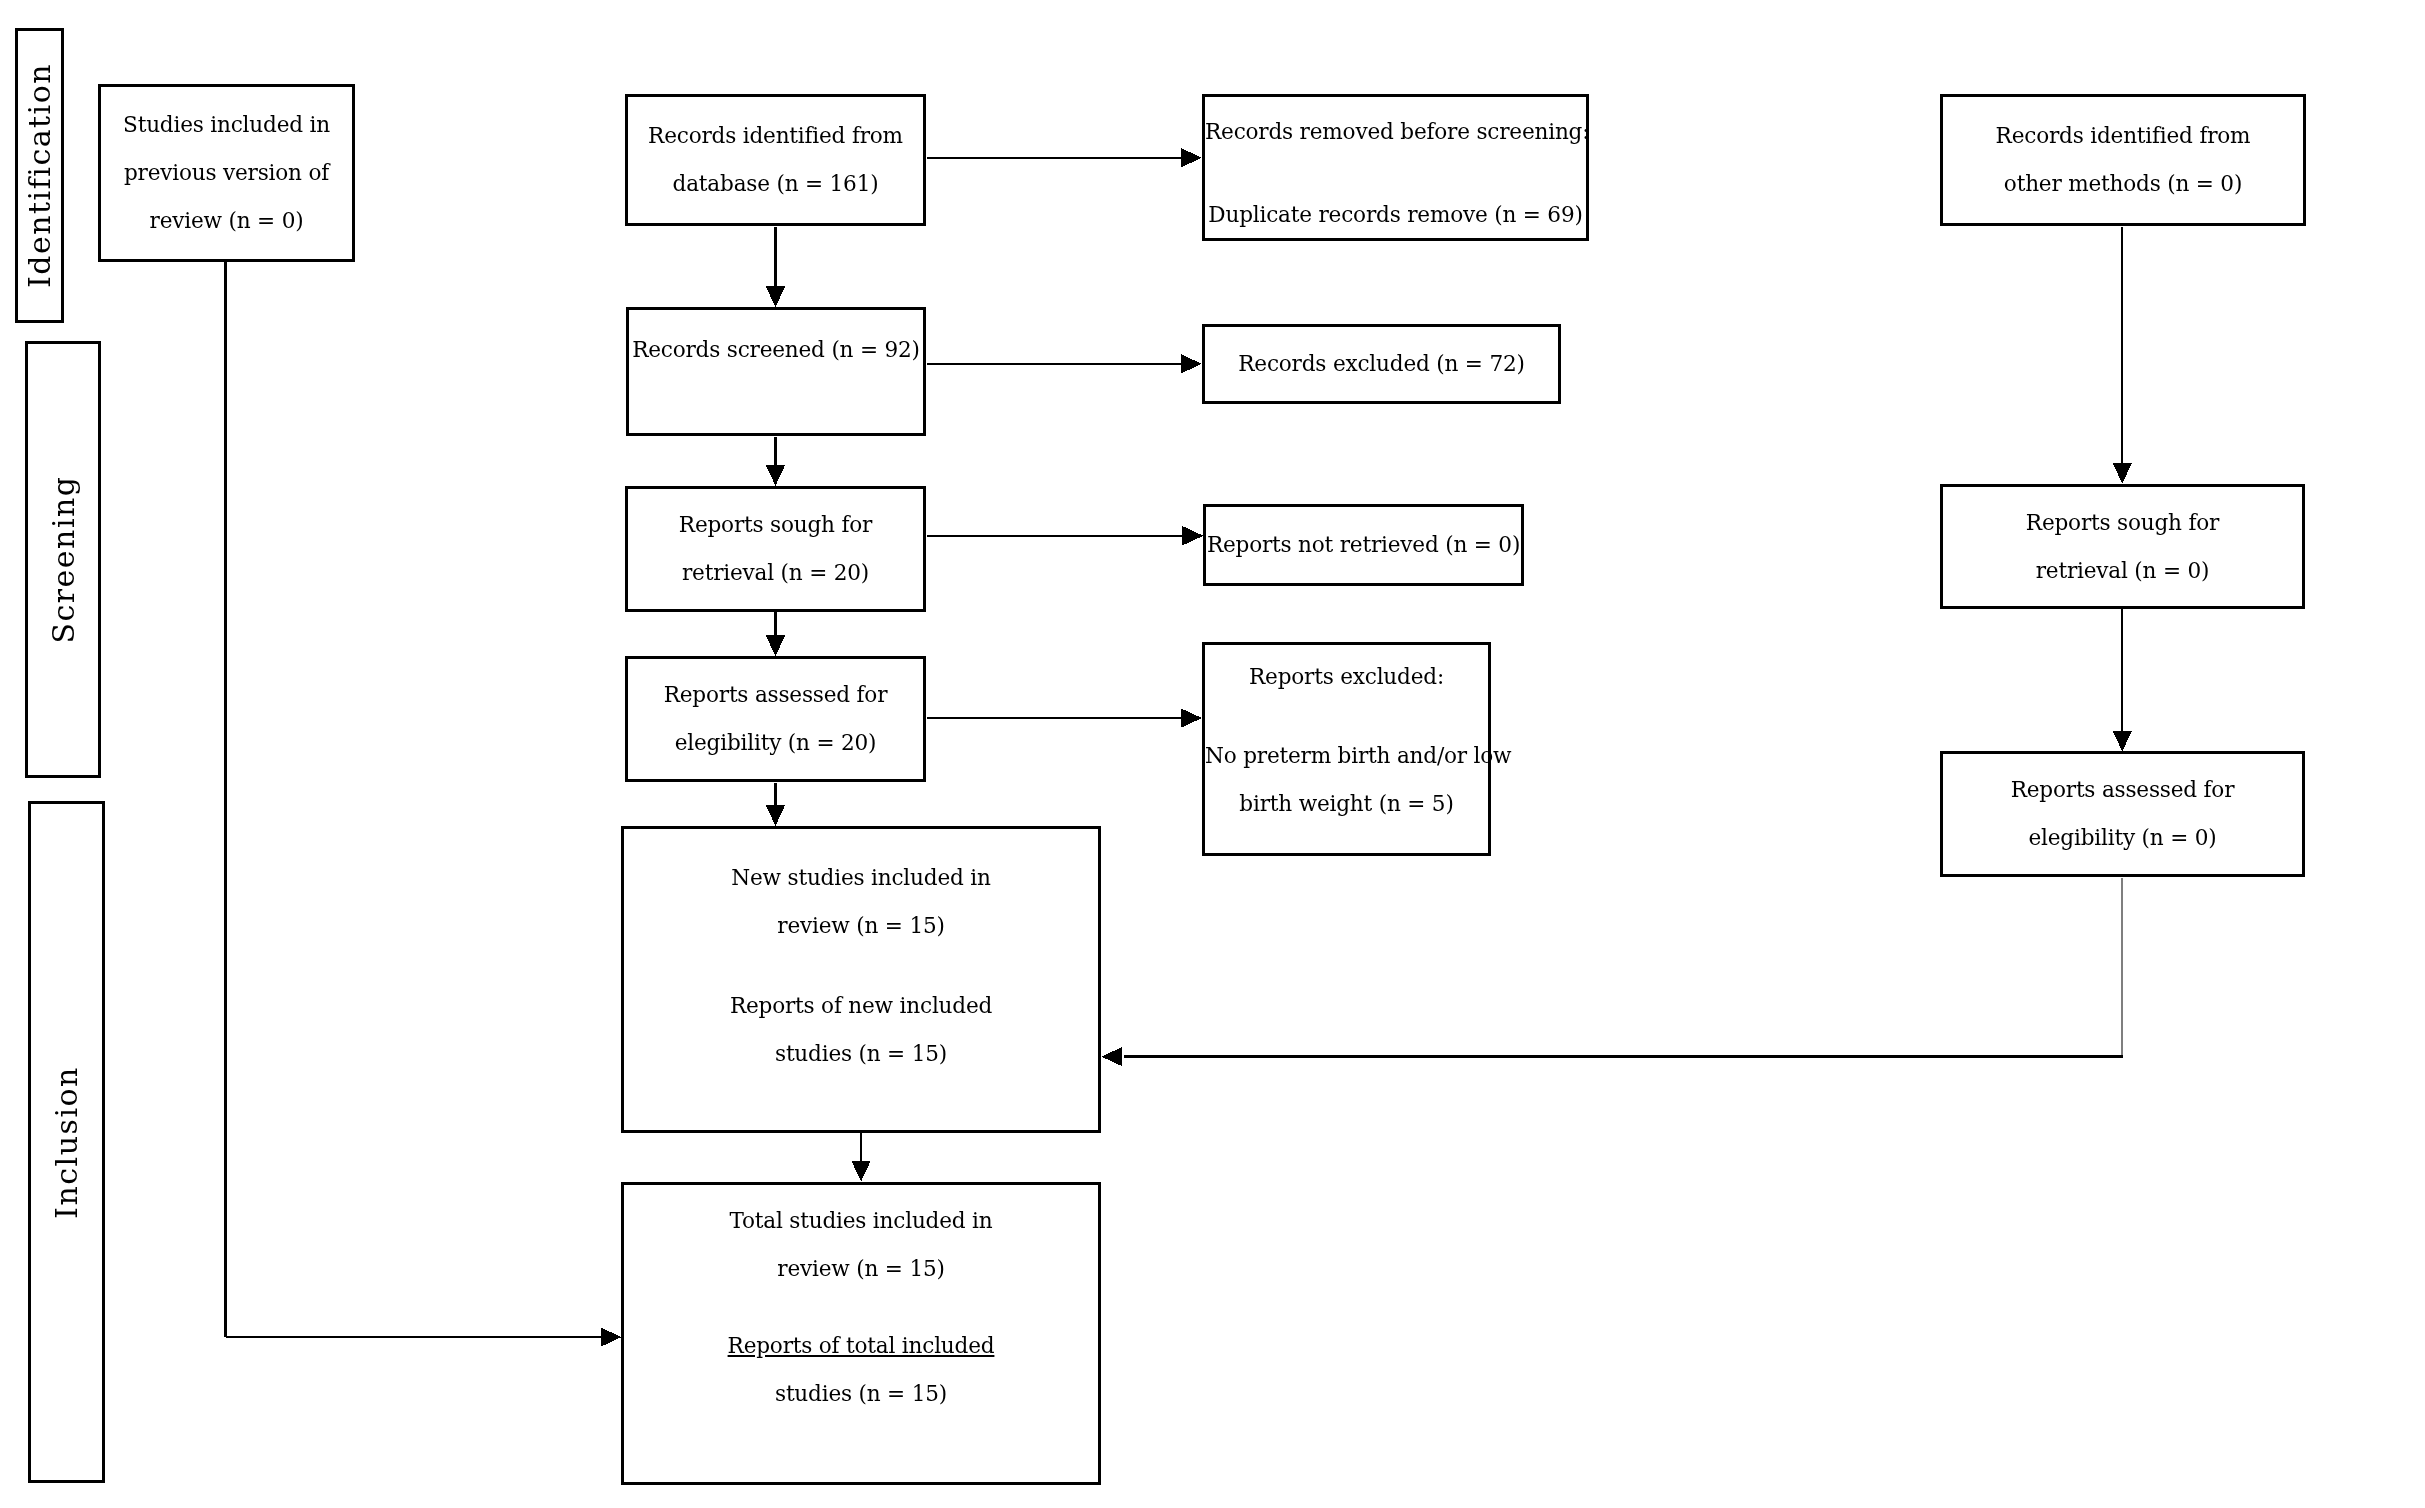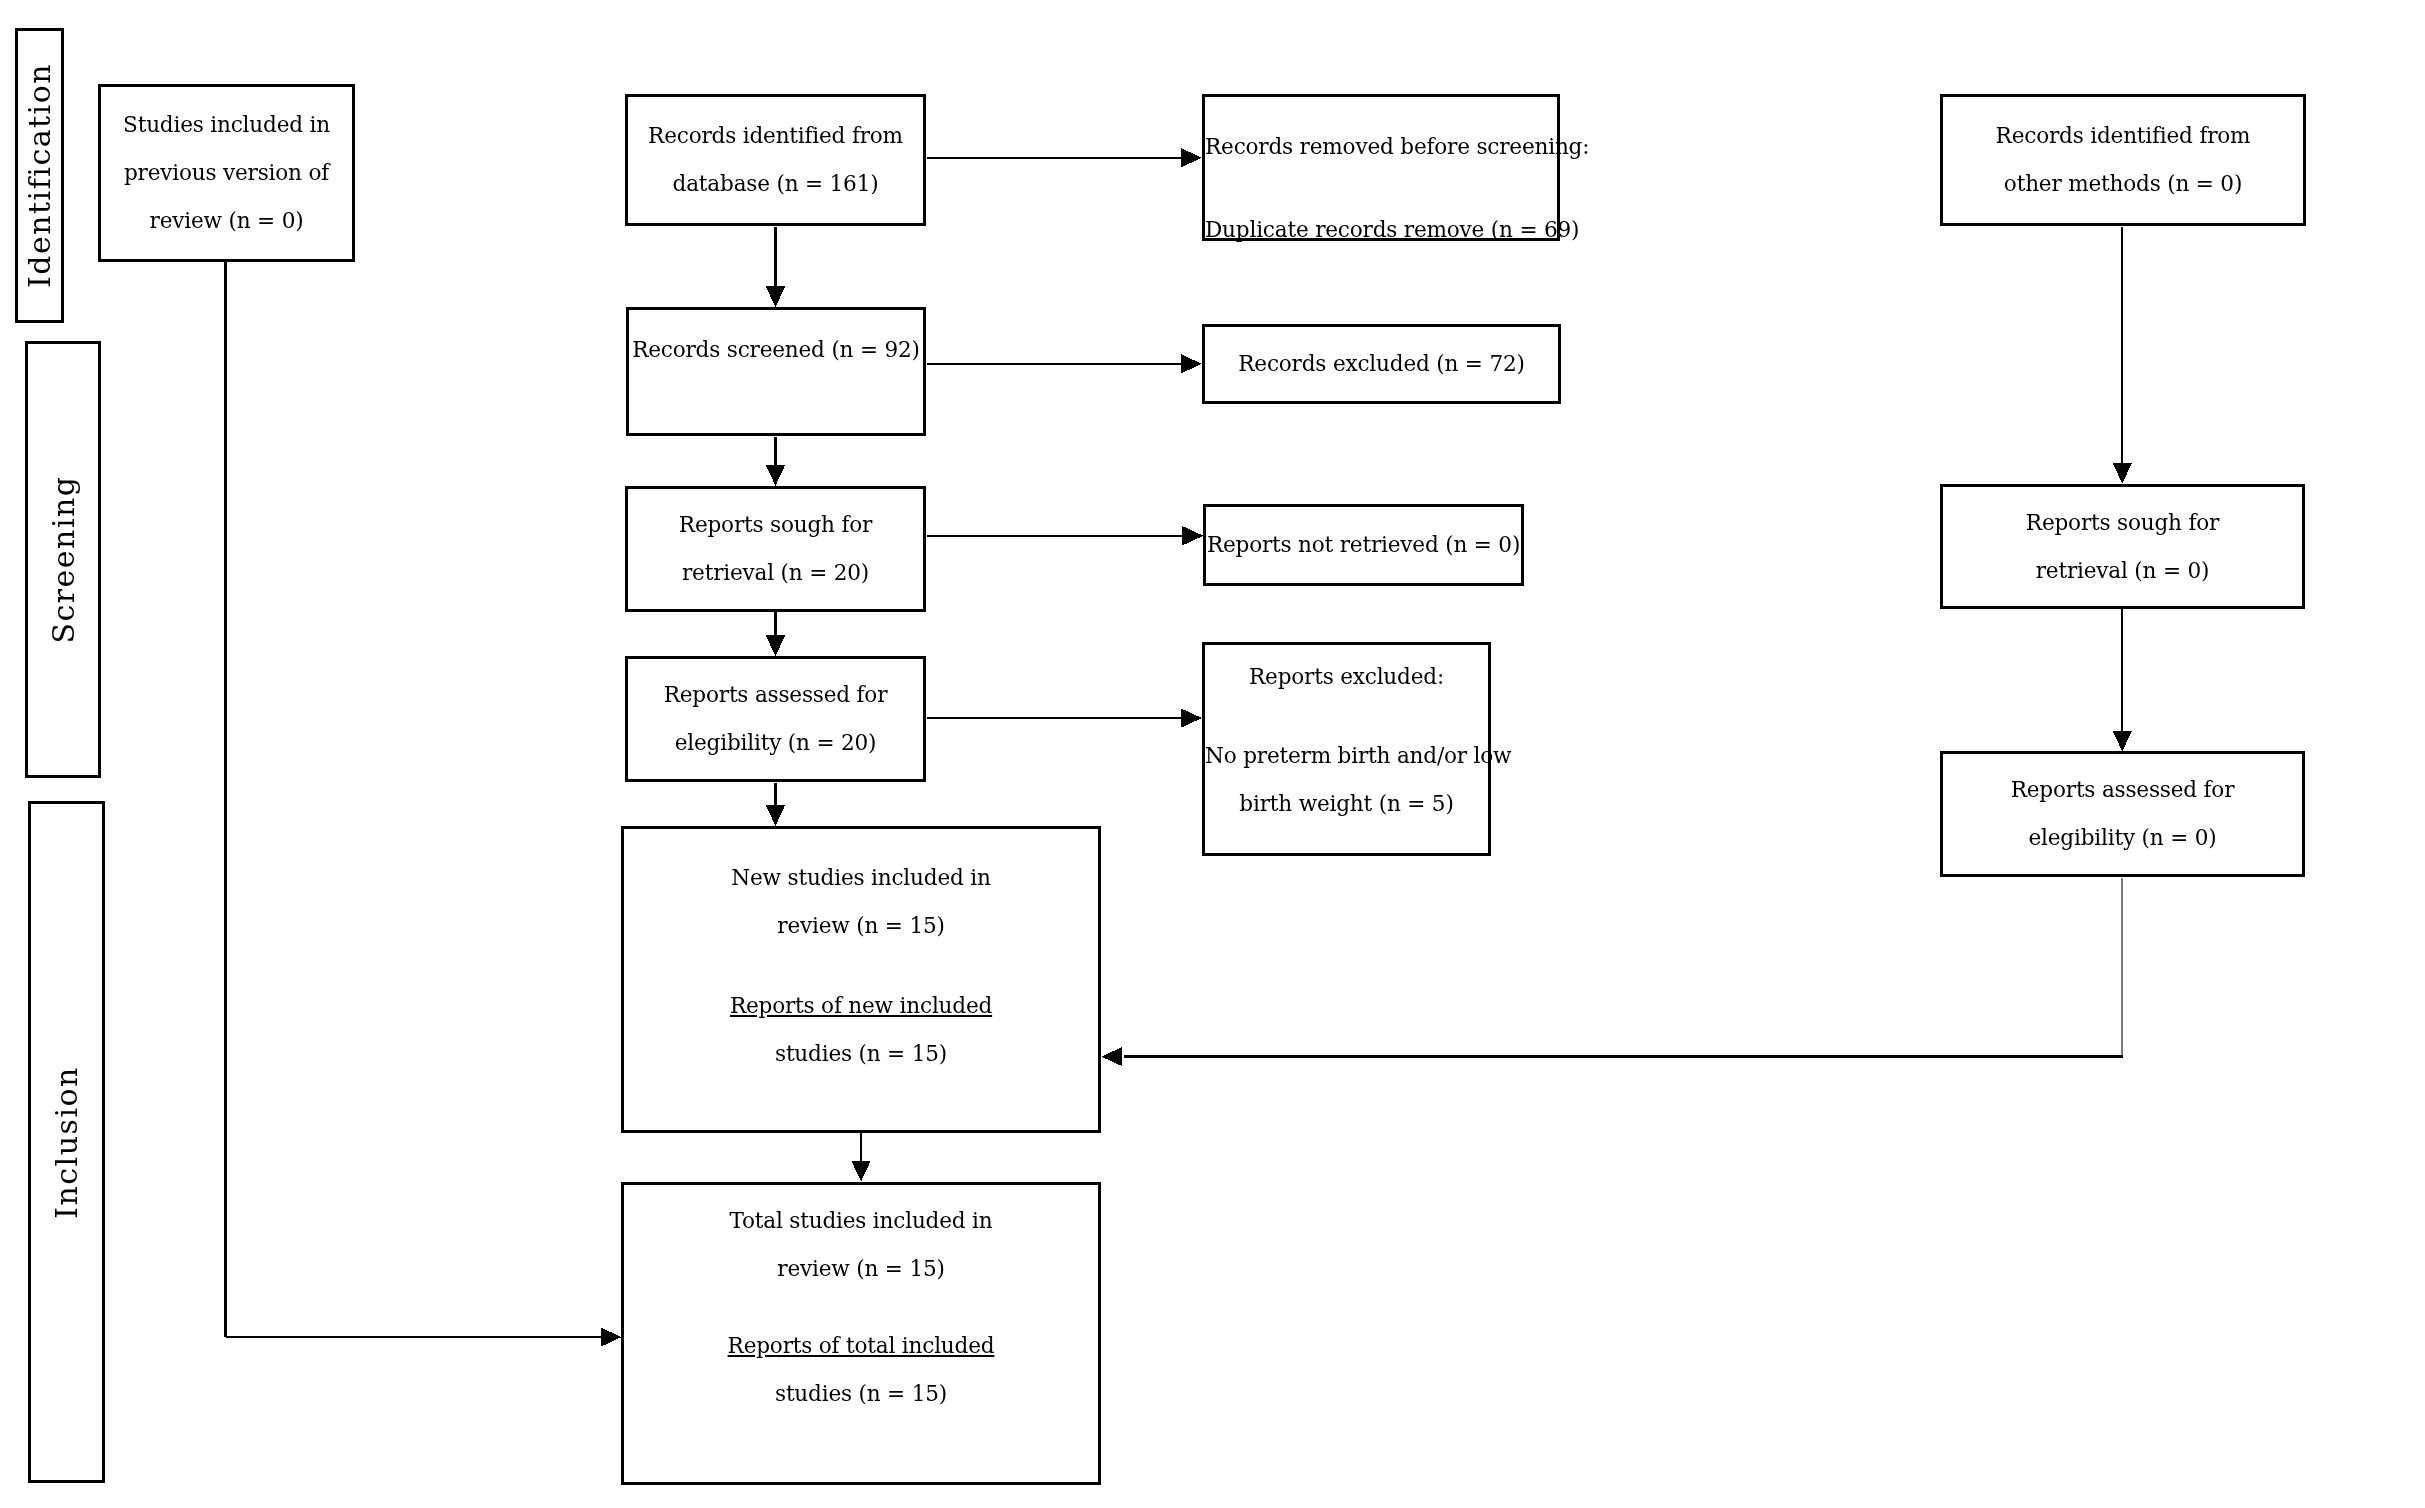"Records removed before screening:" #box-removed { padding-top: 26px -> 11px; width: 358px -> 387px }
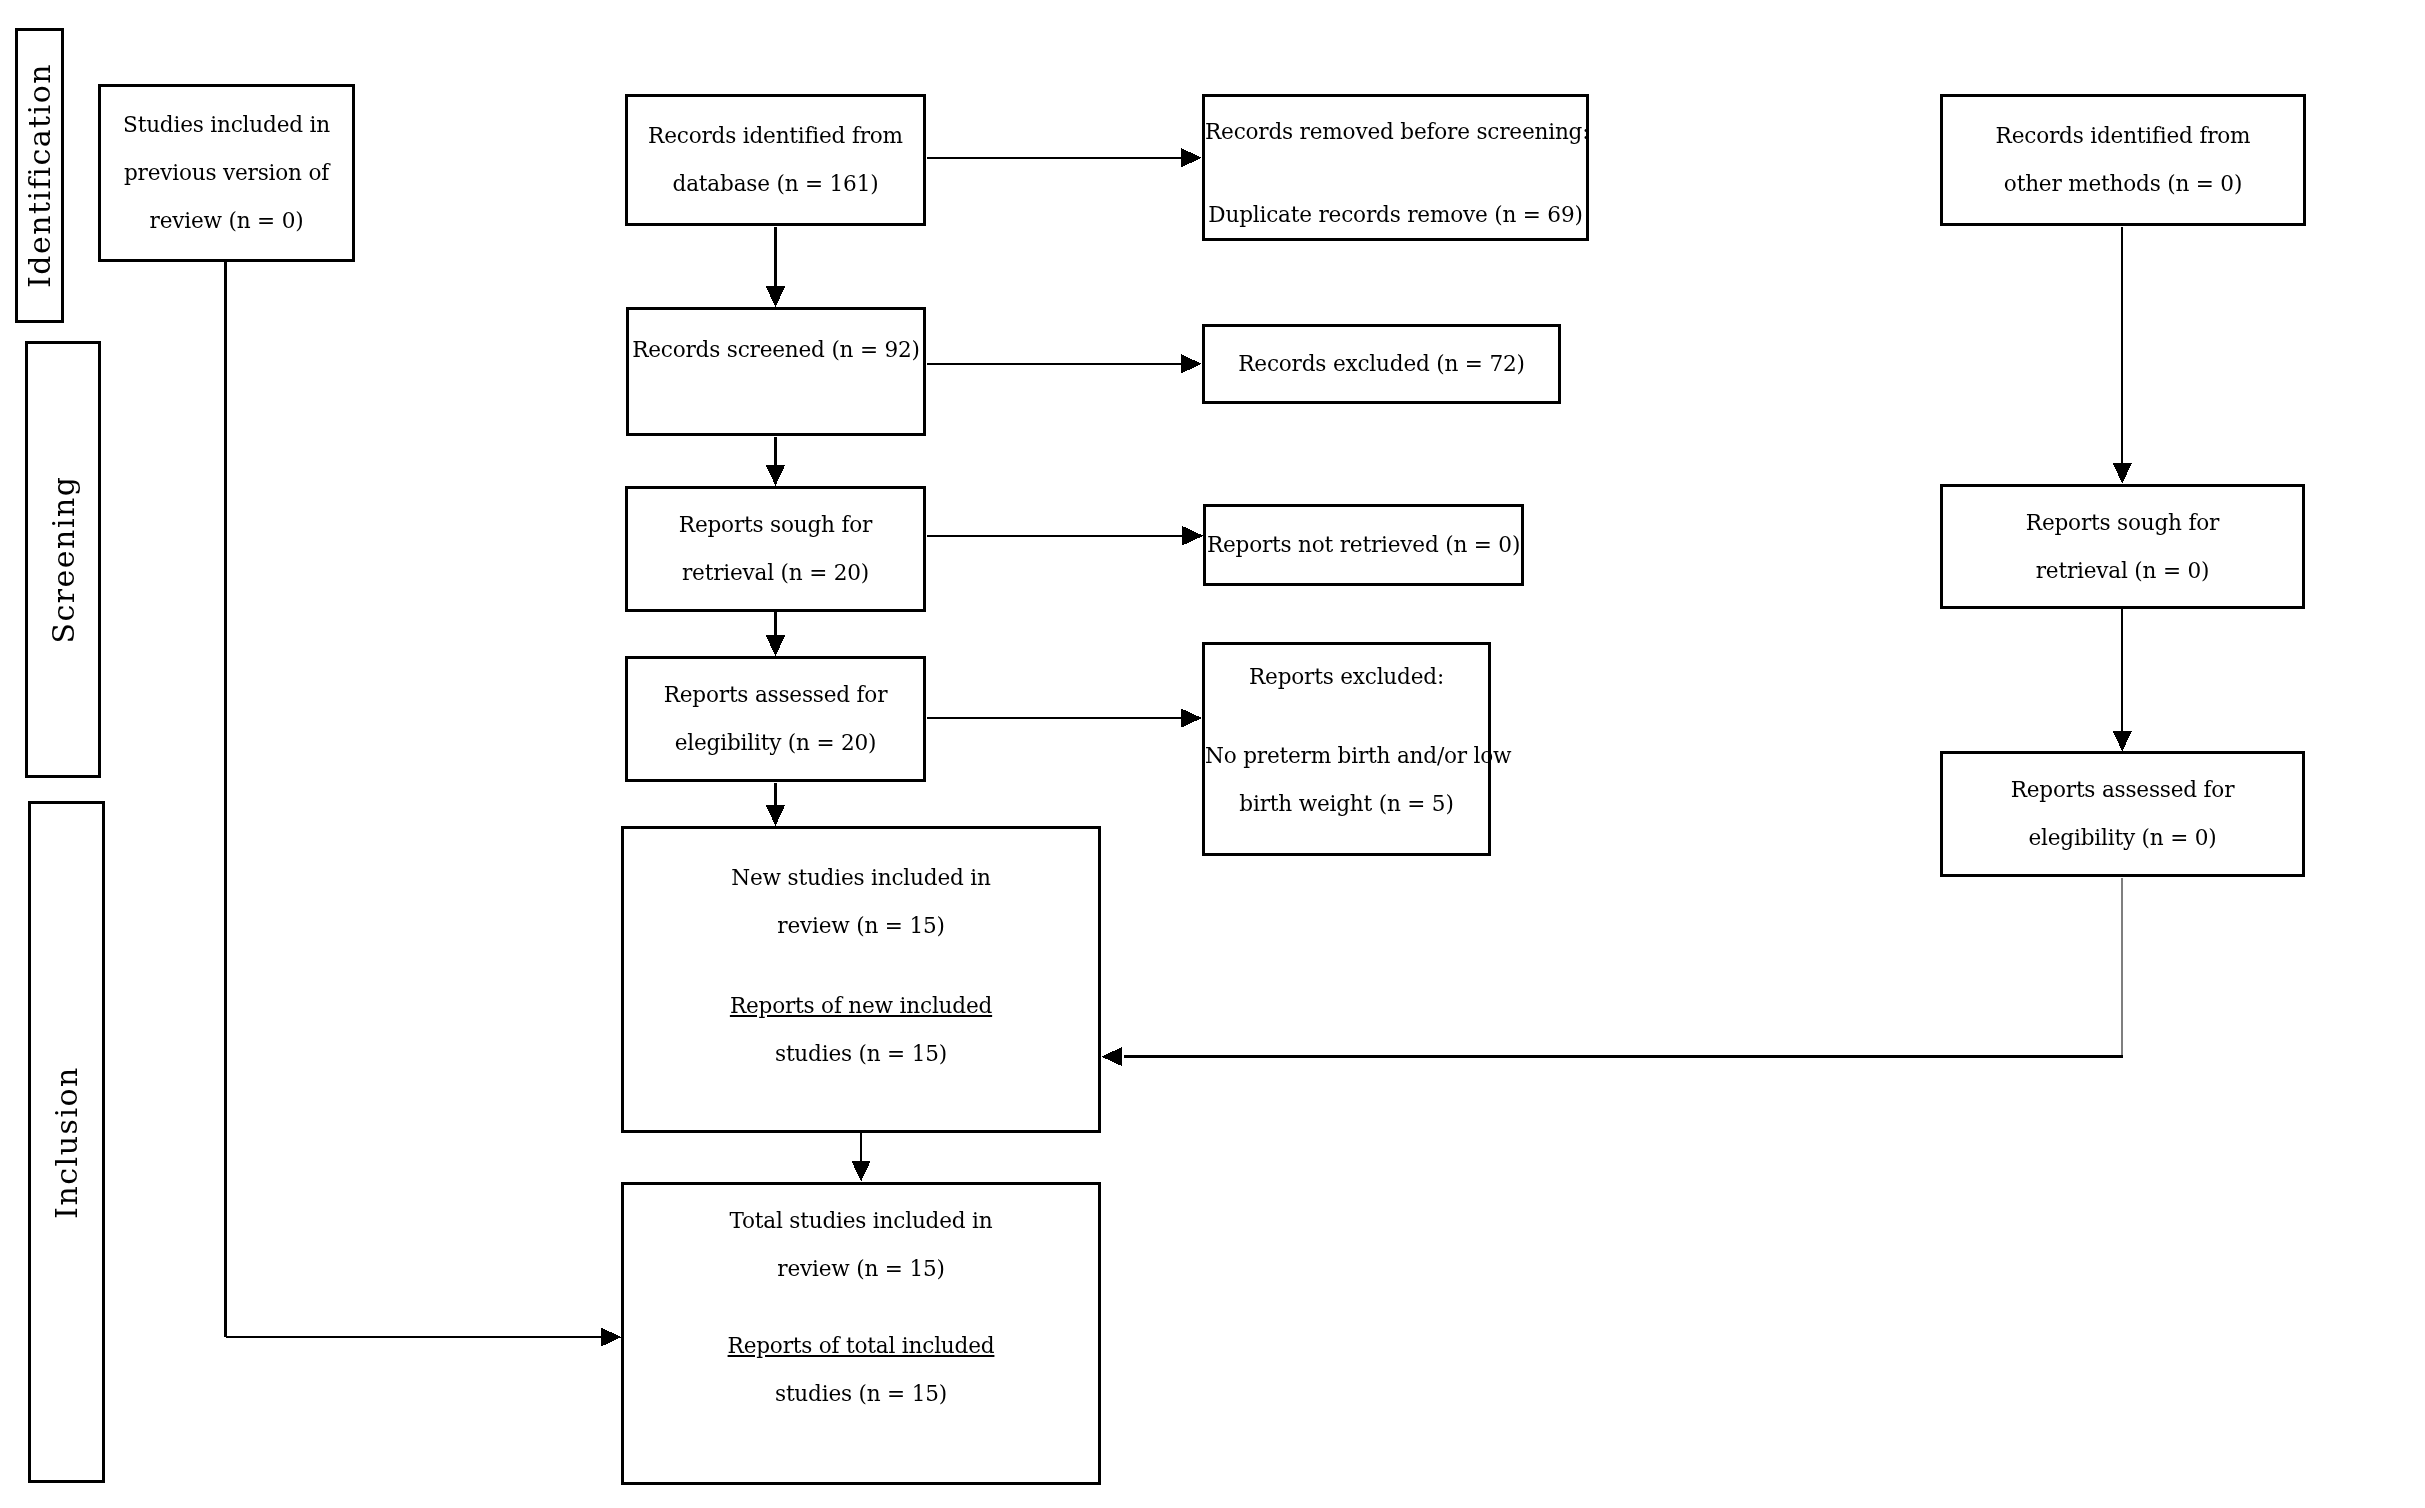"Reports of new included" #box-new .para2 { text-decoration: underline -> none }
